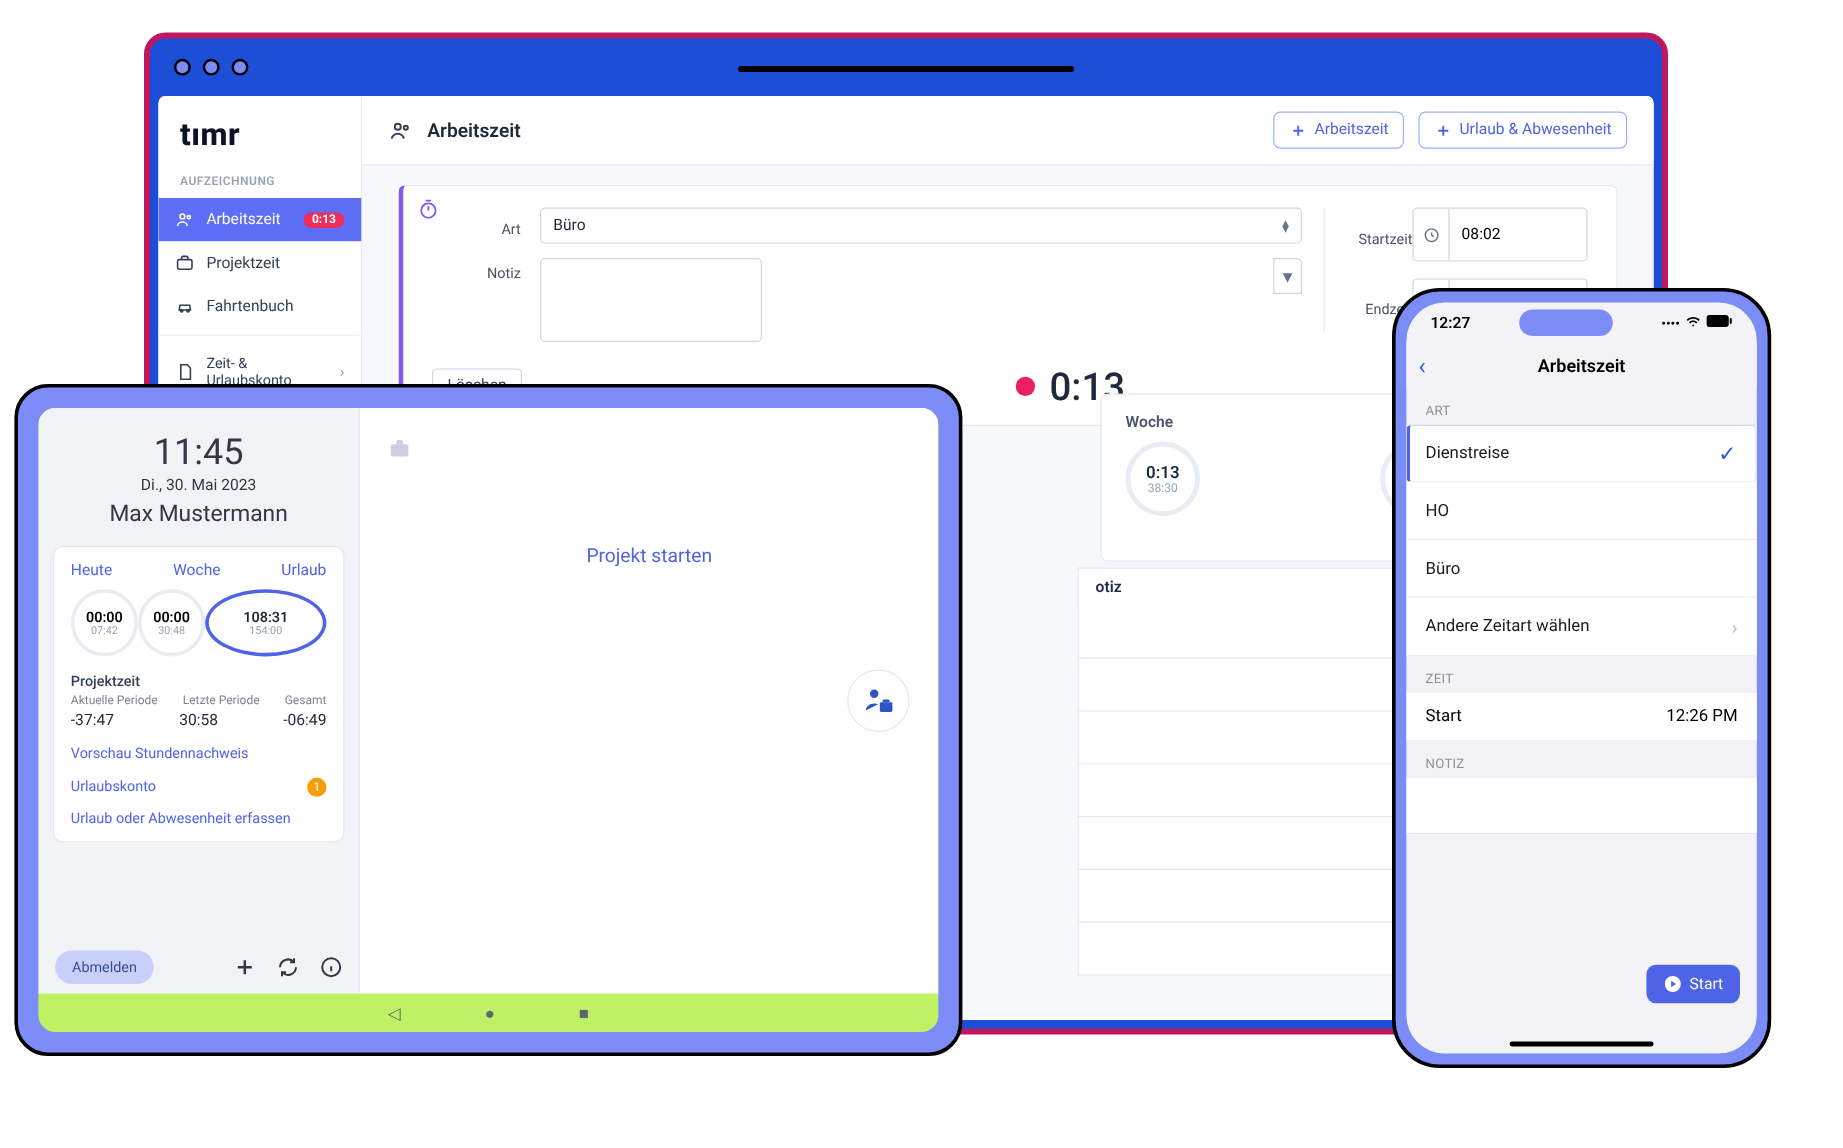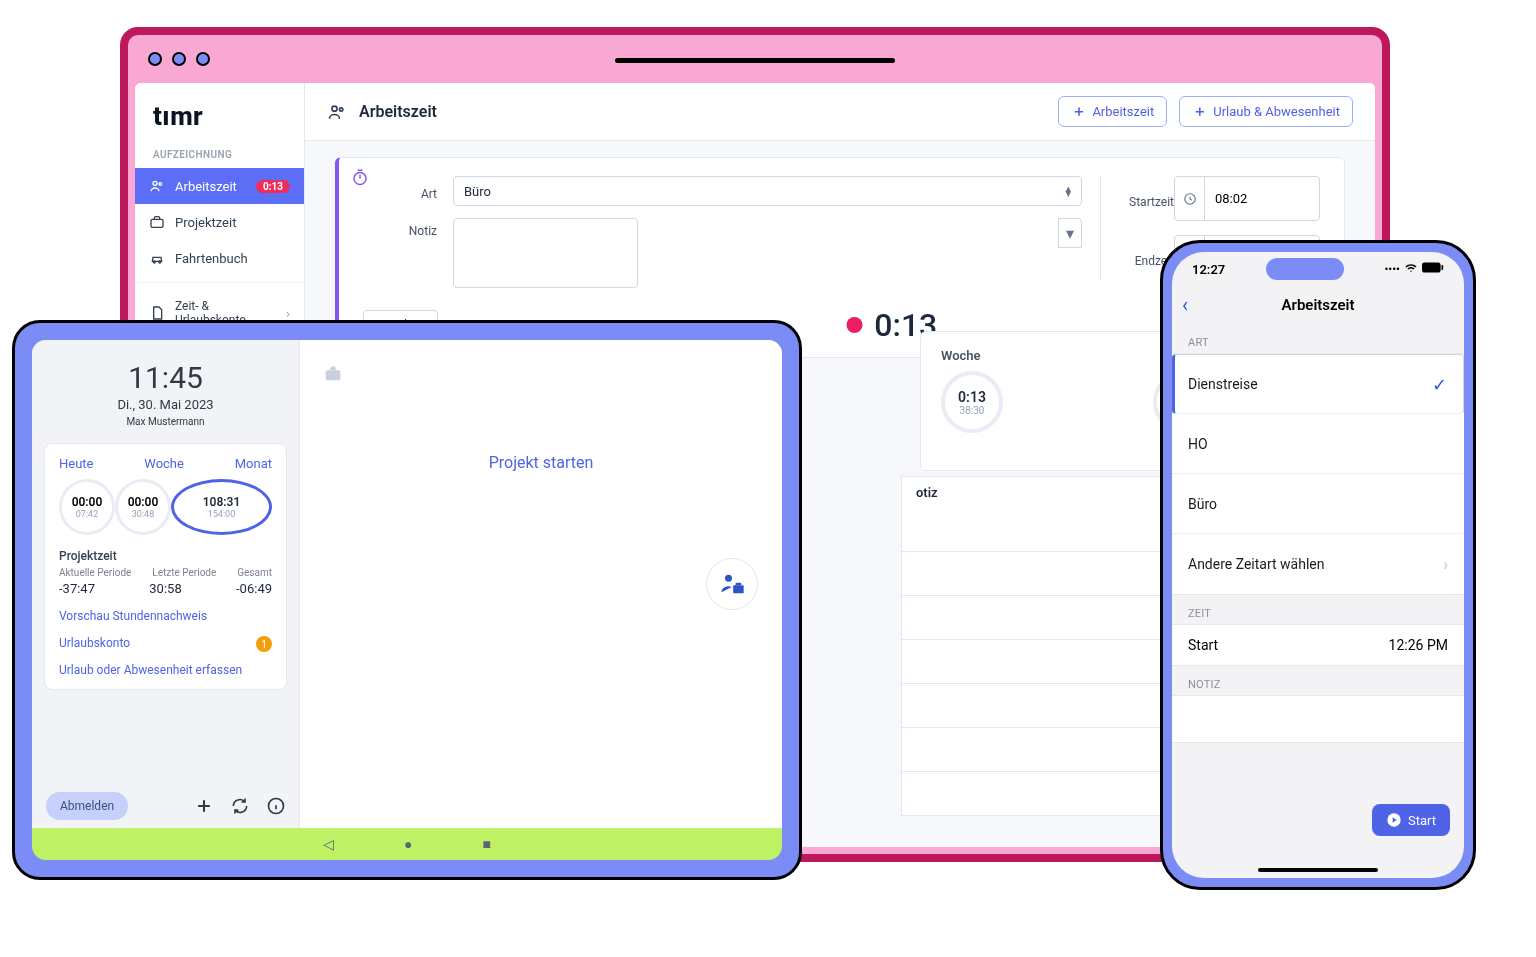"tımr" .desktop-frame { background: #f9a8d4 -> #1d4ed8; border: 8px solid #be185d -> 5px solid #be185d }
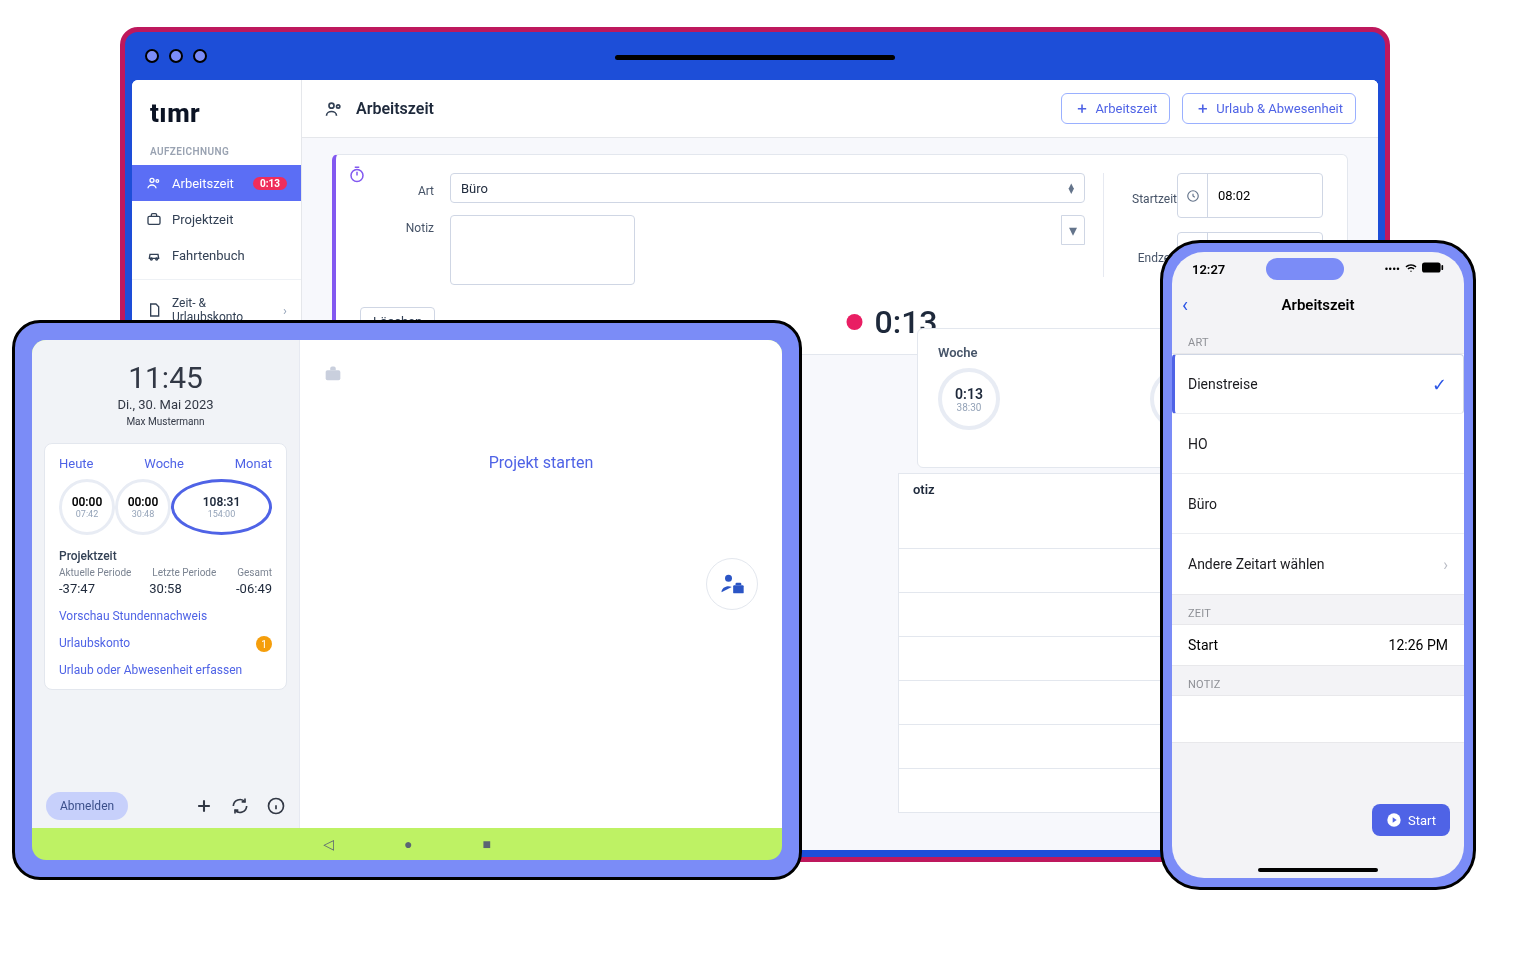"Dienstreise" .p-item { height: 60px -> 48px }
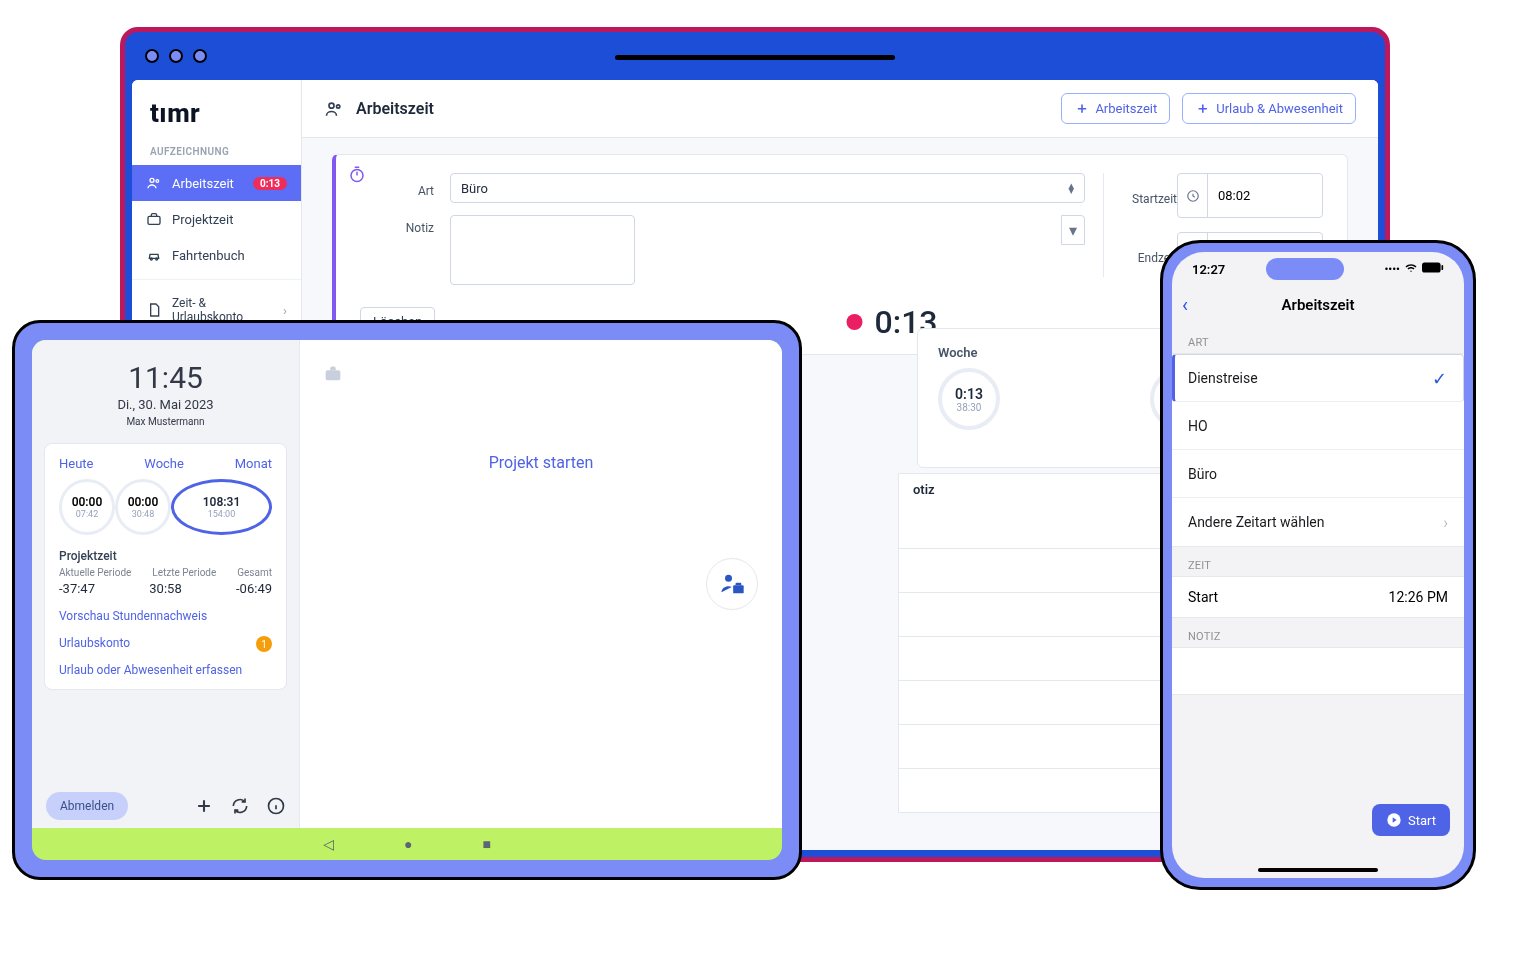"Max Mustermann" .t-user { font-size: 10px -> 19px }
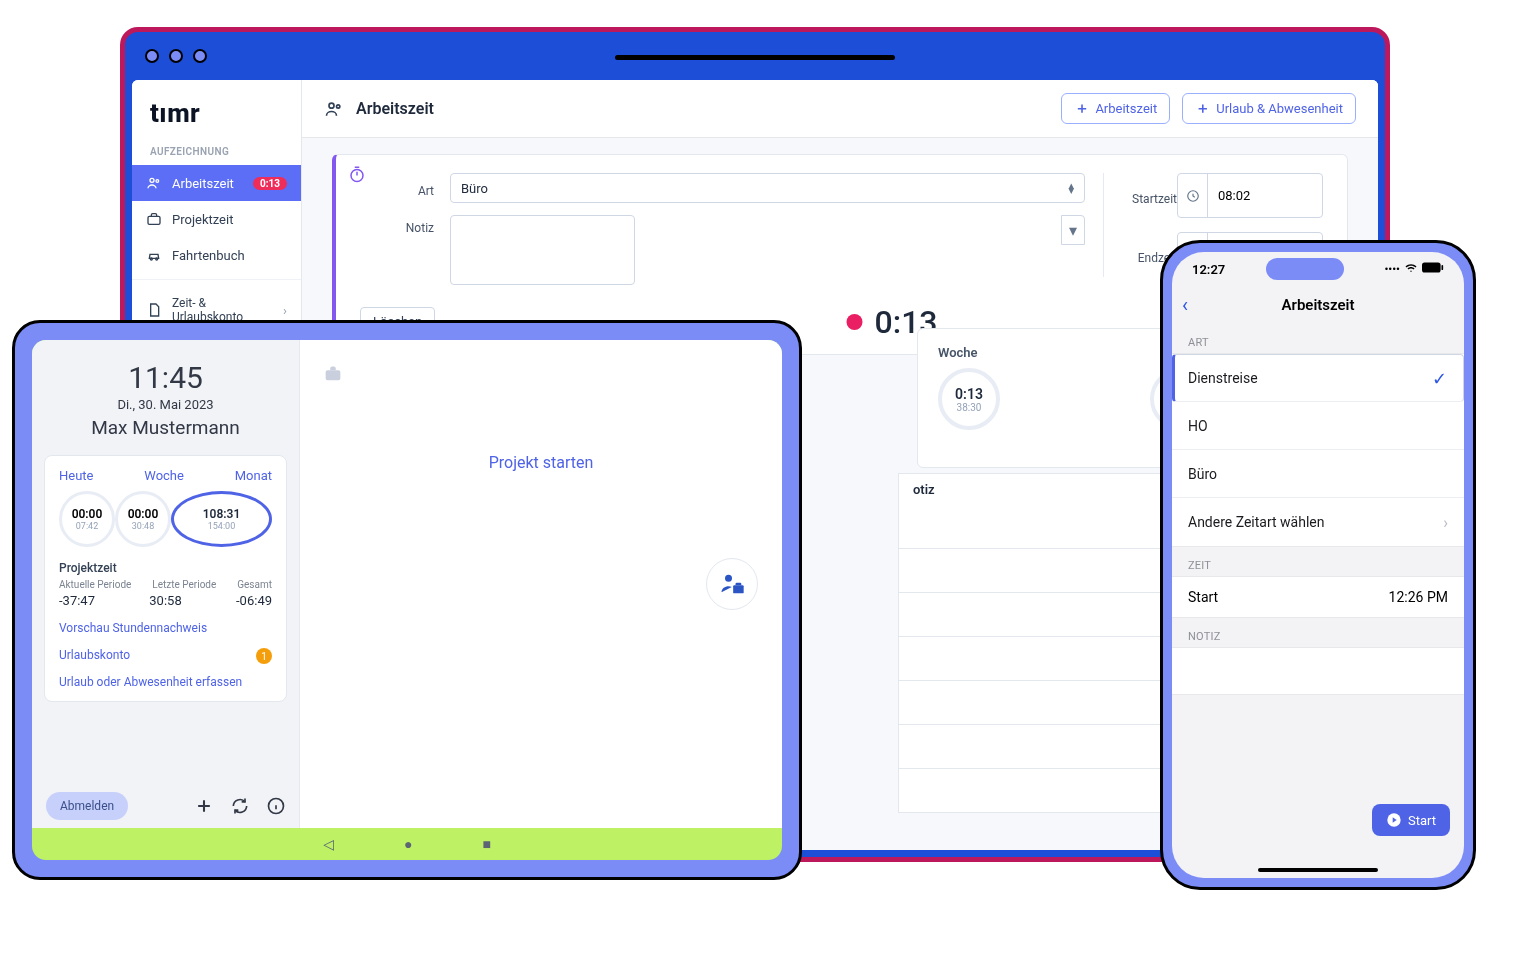"Monat" span { text: Monat -> Urlaub }
